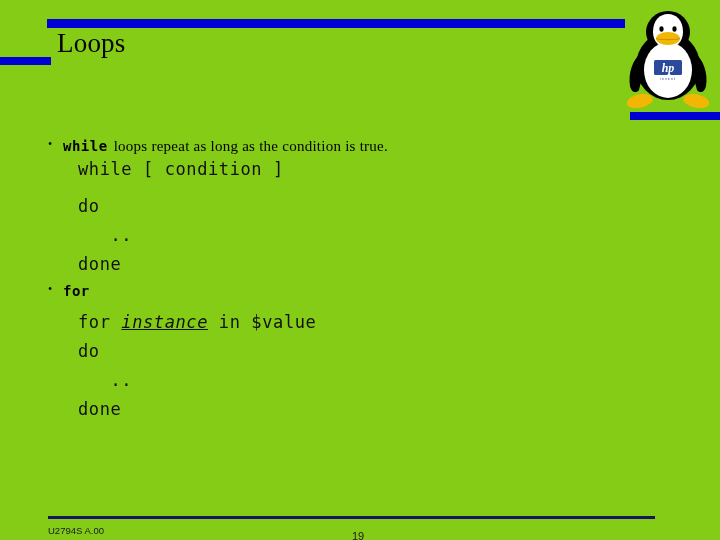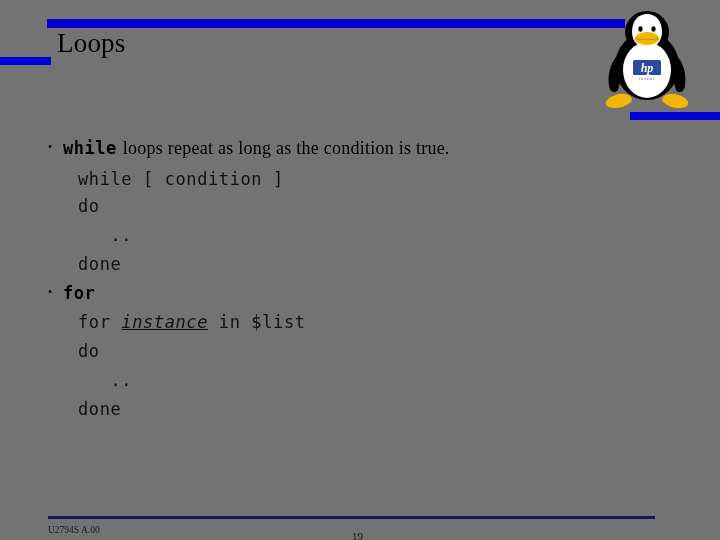"Loops" .slide { background: #737373 -> #84cc16 }
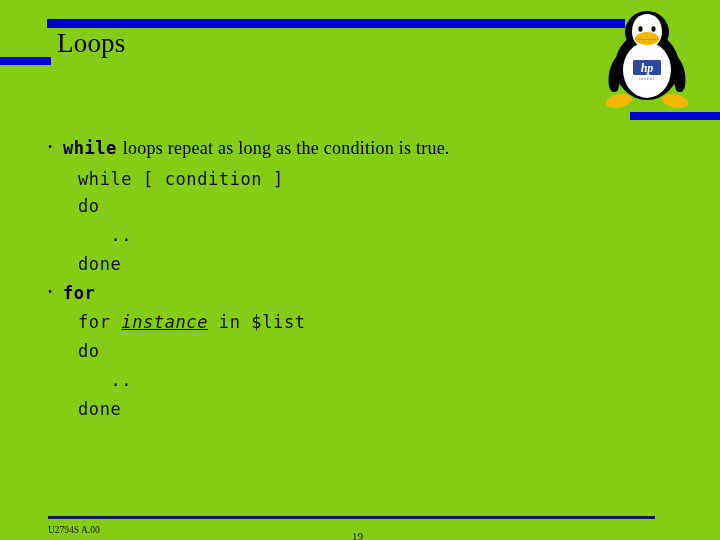"hp" .logo { left: 599px -> 620px }
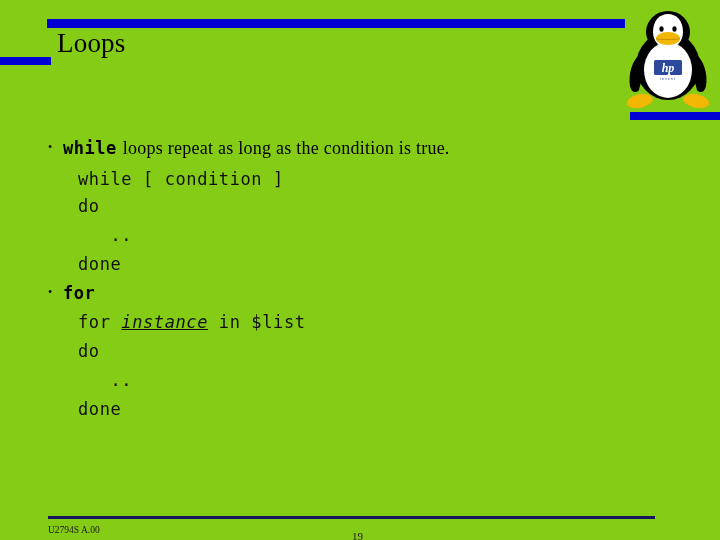"while" .kw { font-size: 17px -> 14px }
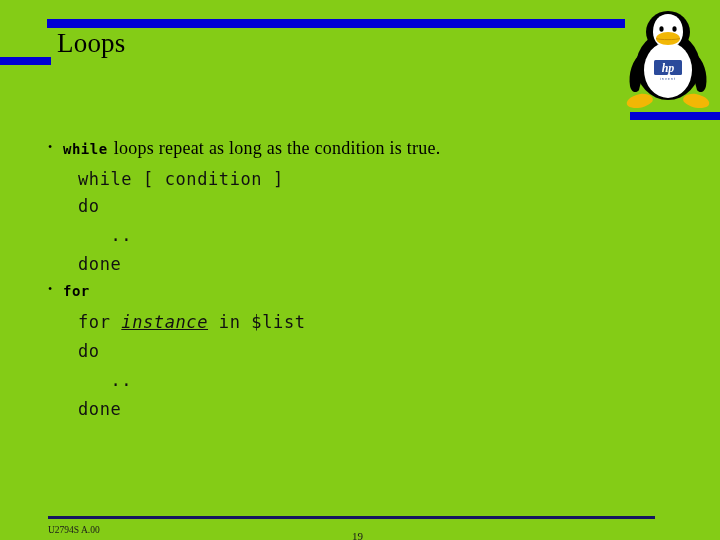"loops repeat as long as" .desc { font-size: 18px -> 15px }
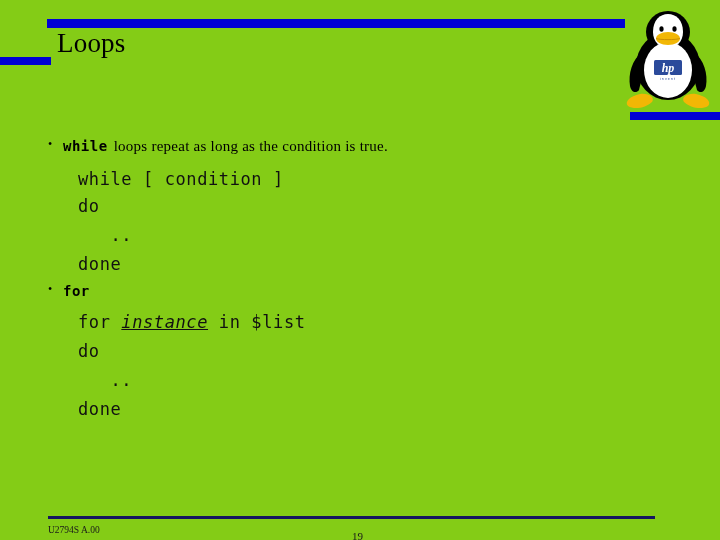"while [ condition ]" div.code-line { top: 169px -> 159px }
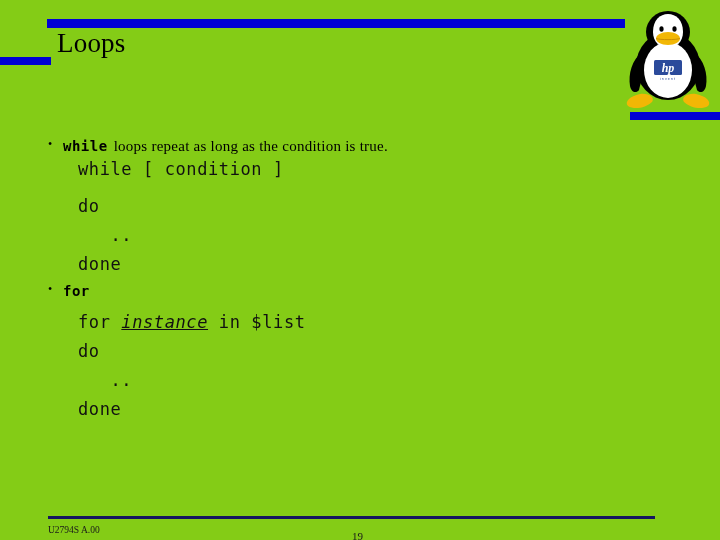"in $list" span { text: $list -> $value }
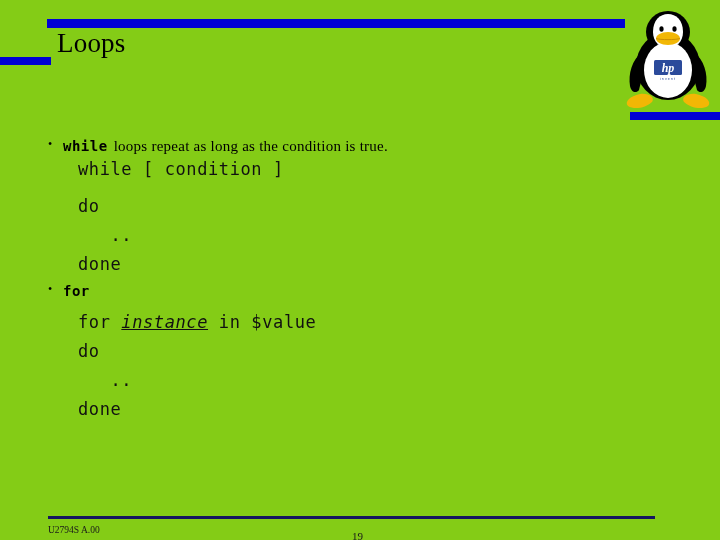"U2794S A.00" .footer-text { font-family: Liberation Serif, serif -> Liberation Sans, sans-serif }
